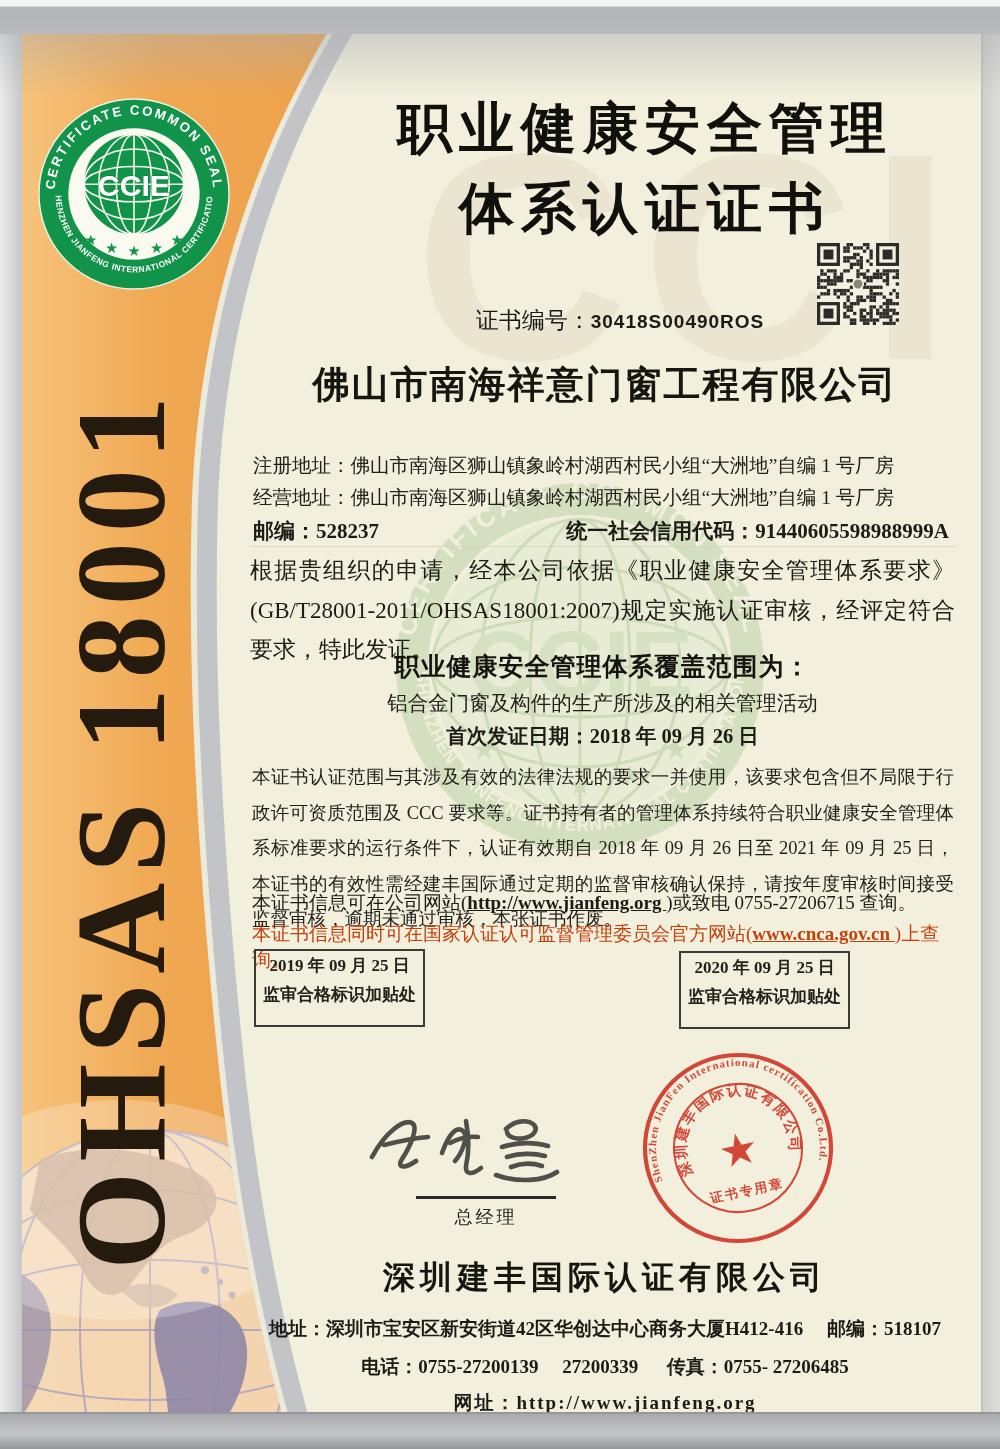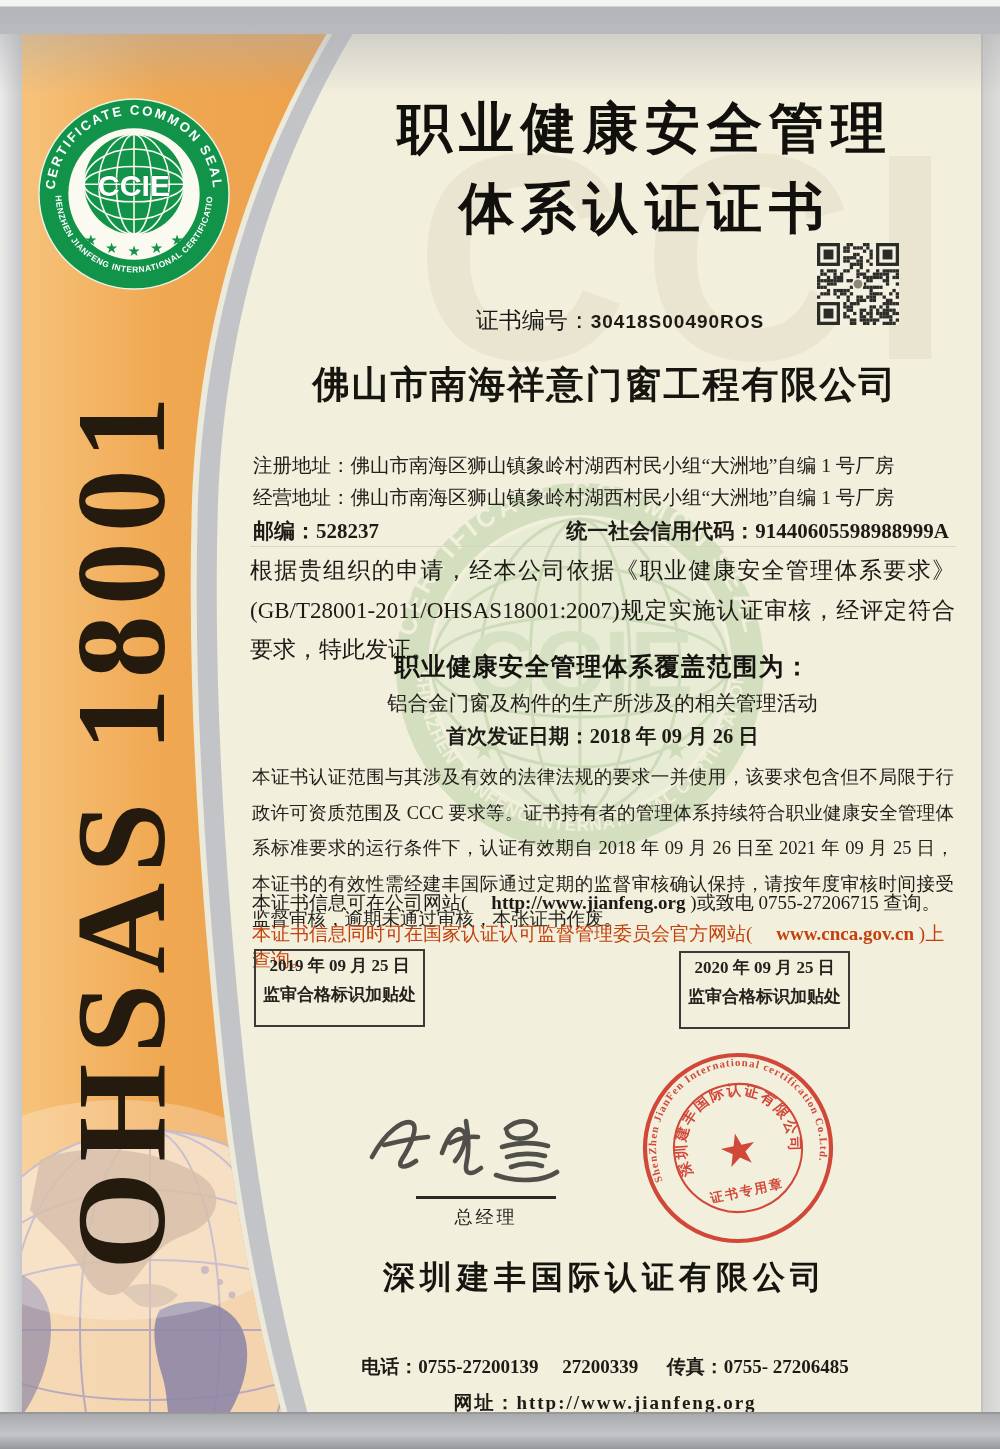"http://www.jianfeng.org" .query1 .u,.query2 .u { margin-left: 24px -> none; text-decoration: none -> underline }
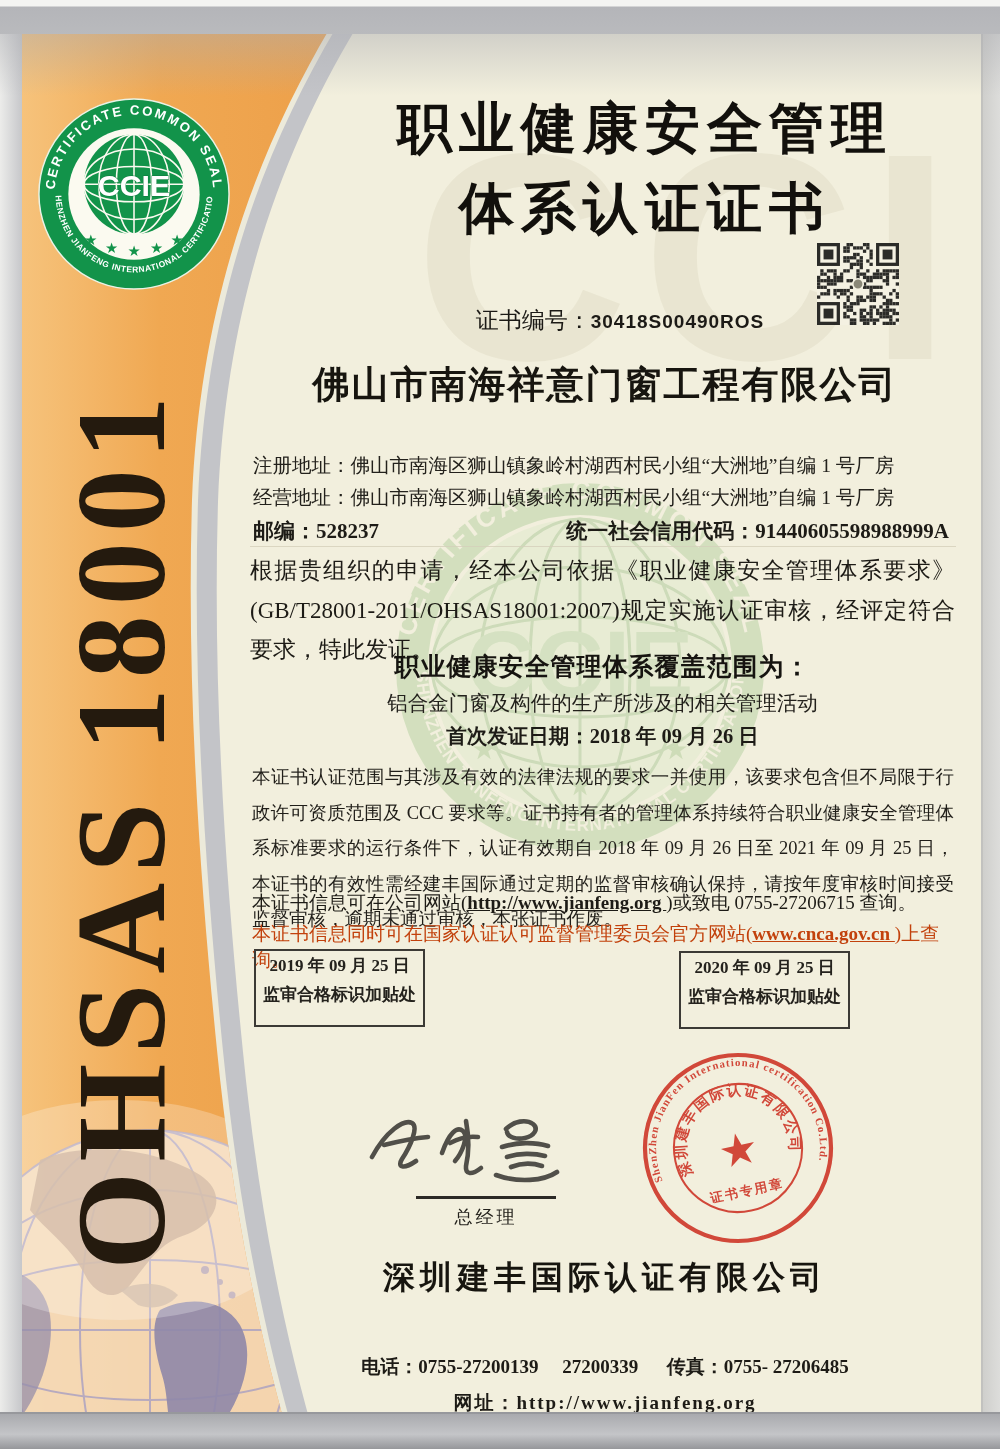"地址：深圳市宝安区新安街道42区华创达中心商务大厦H412-416" div.finfo { html: none -> <div>地址：深圳市宝安区新安街道42区华创达中心商务大厦H412-416 邮编：518107</div> }
